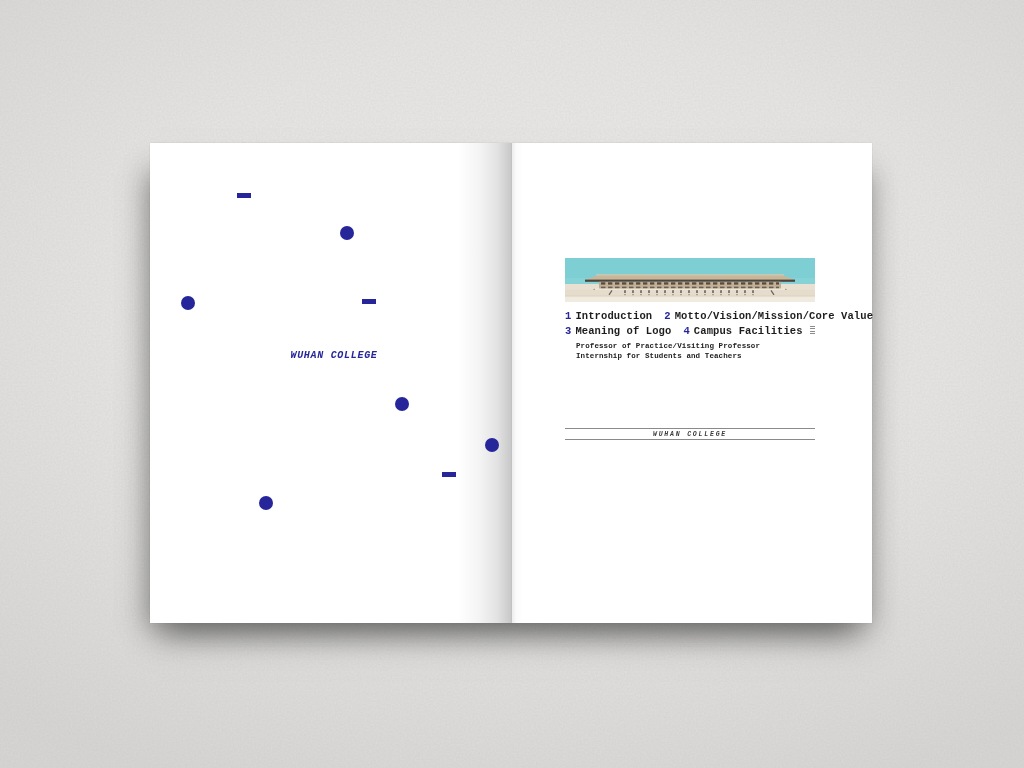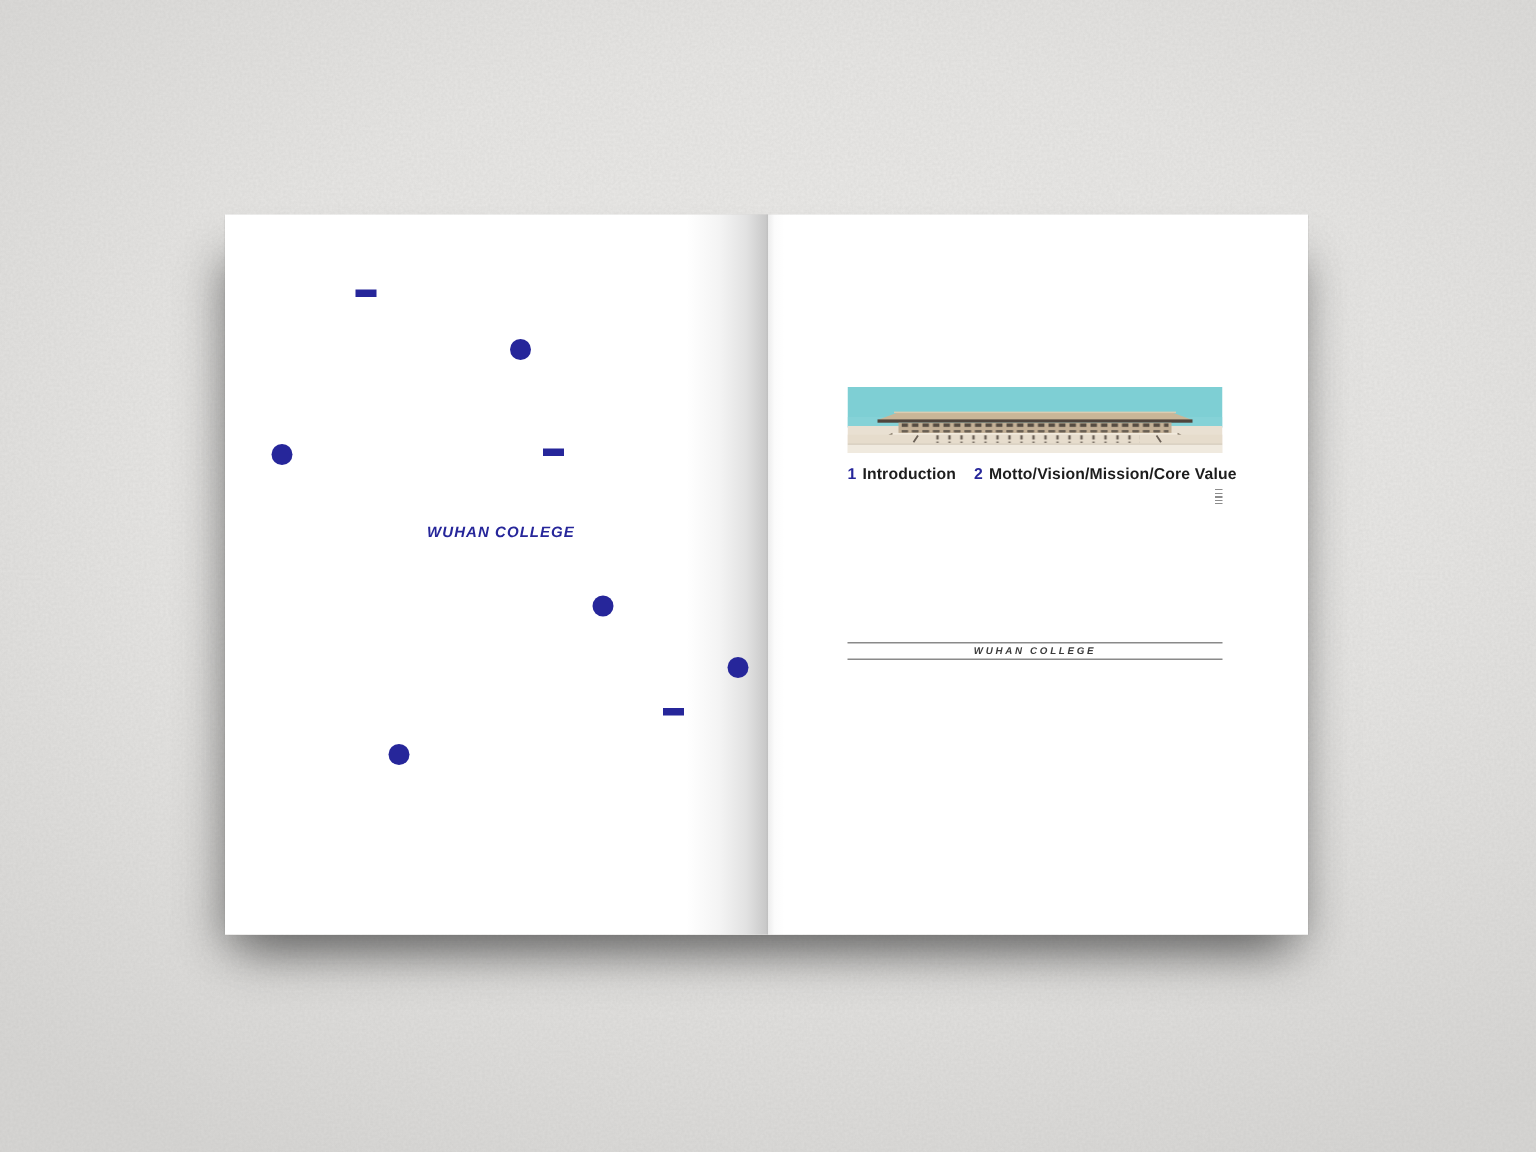"1 Introduction 2" .page { font-family: none -> Liberation Mono, monospace }
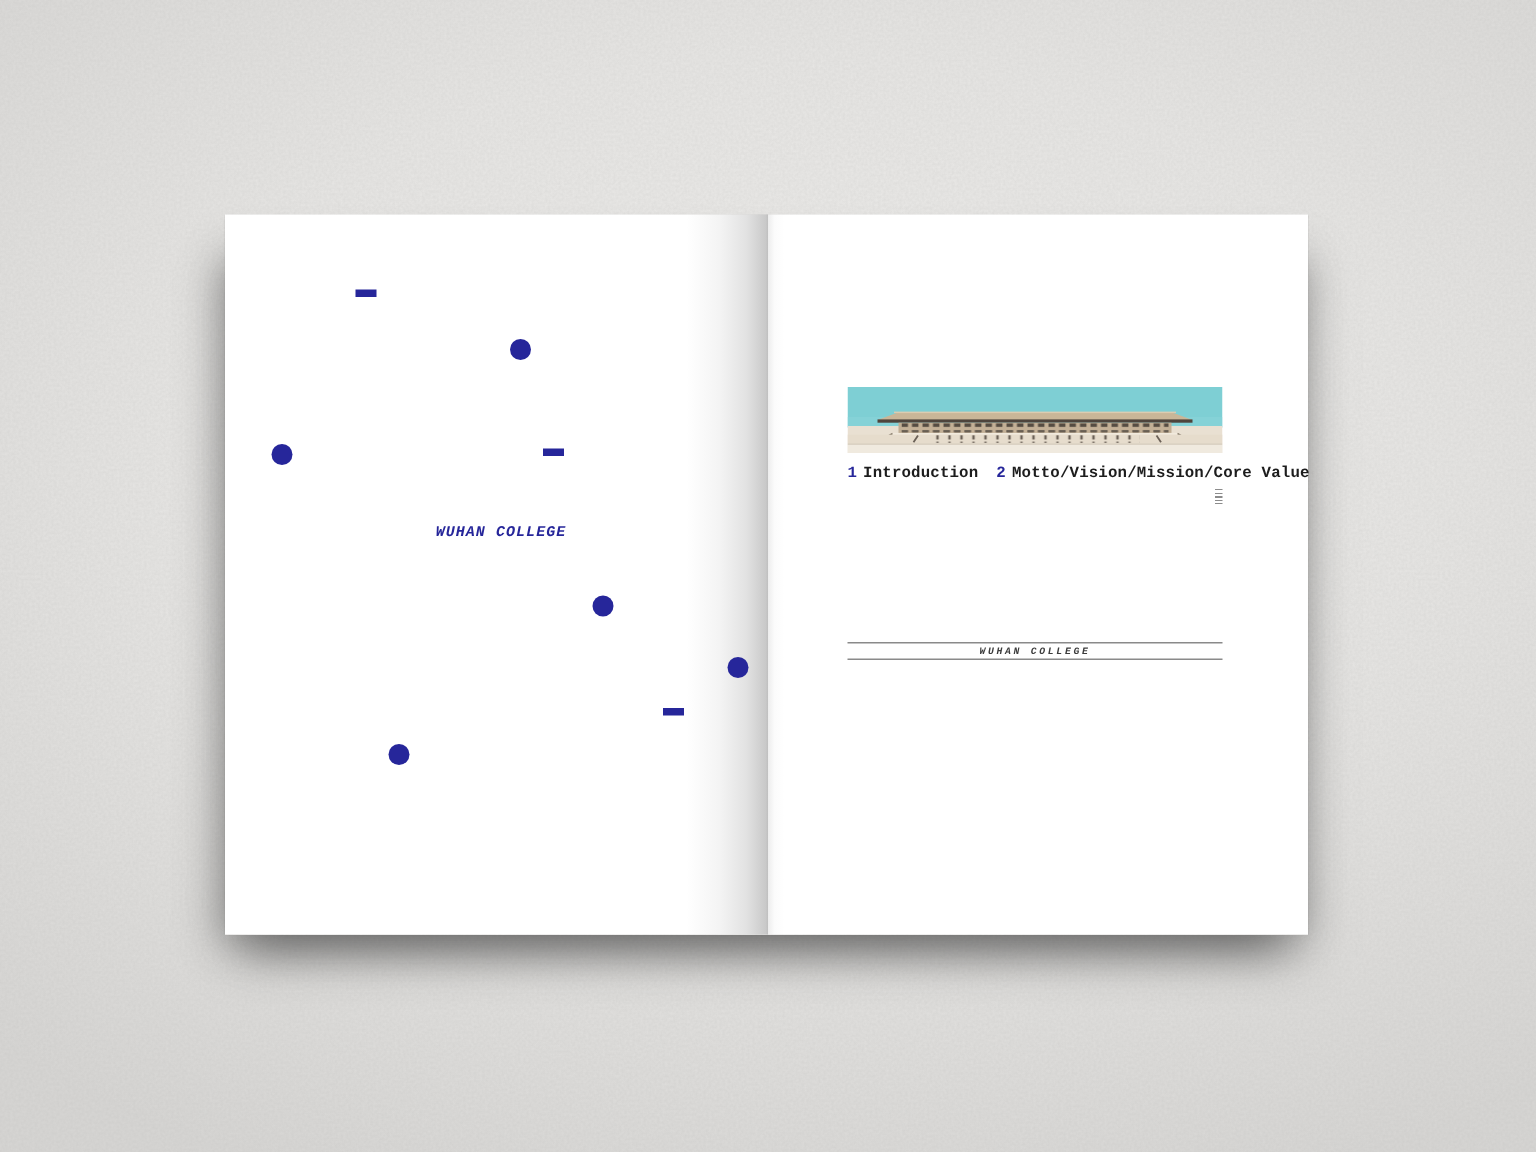"3 Meaning of Logo 4" div { html: none -> <div> <span>3</span><span>Meaning of Logo</span><span></span><span>4</span><span>Campus Facilities</span> </div> }
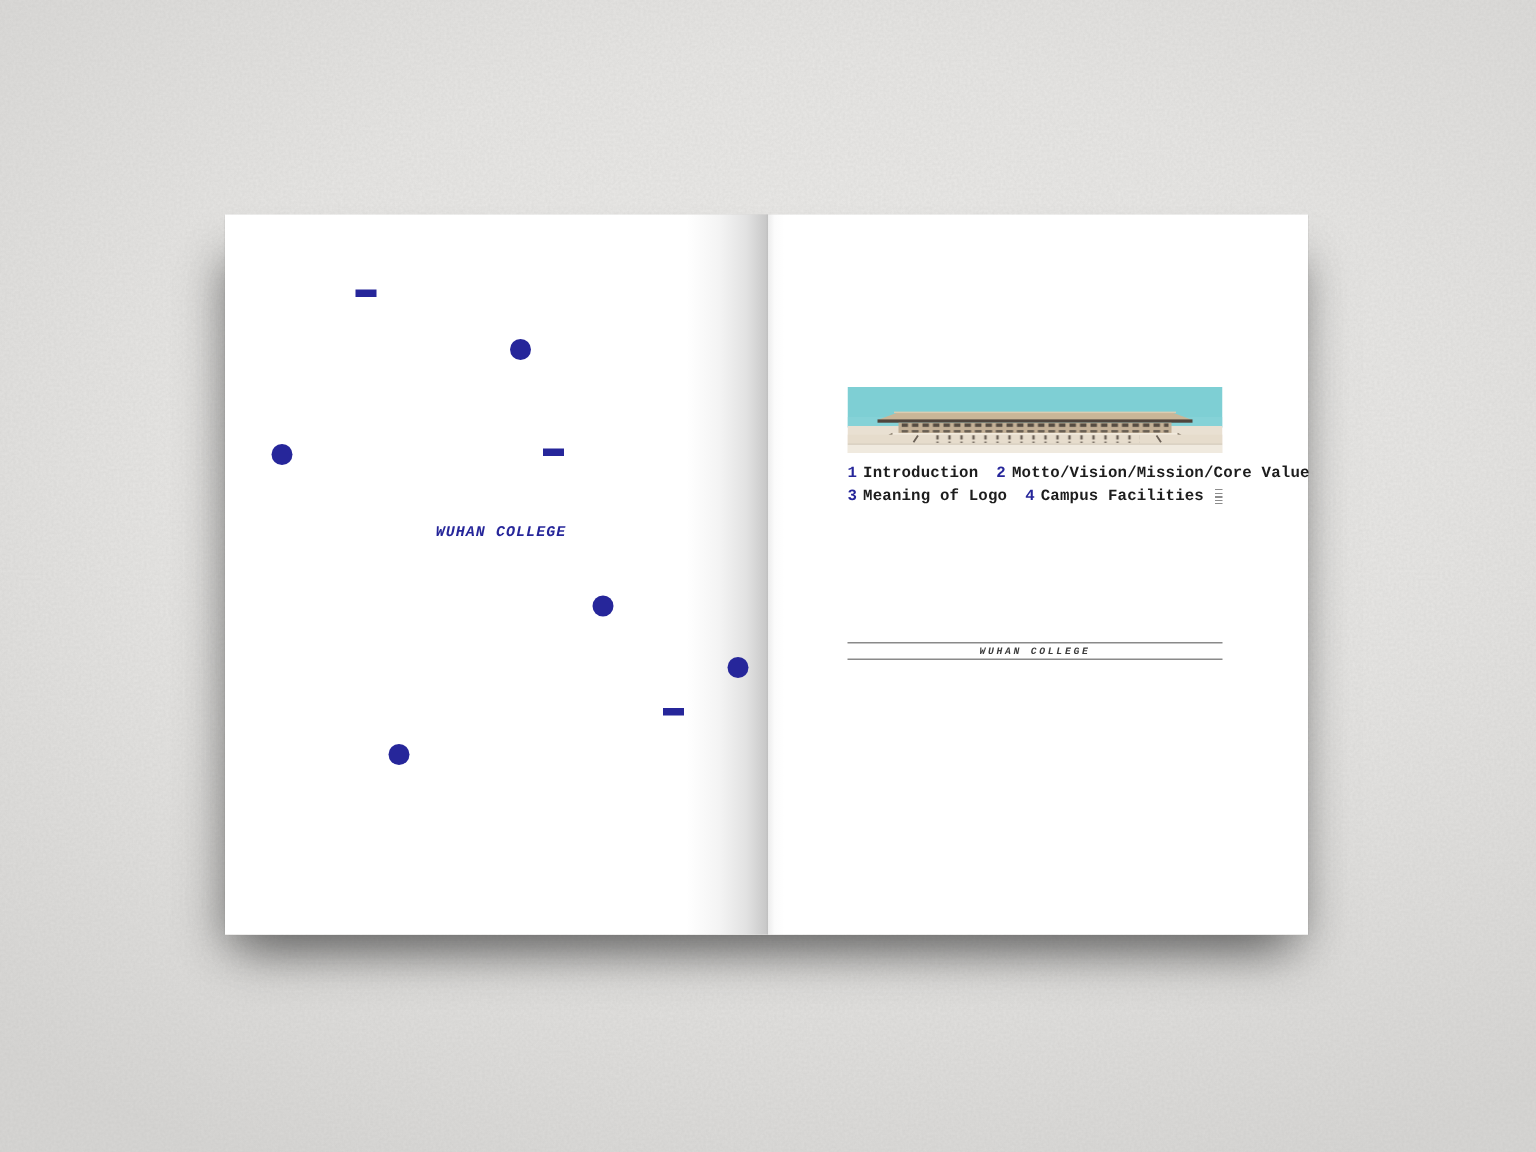"Professor of Practice/Visiting Professor" div.toc-sub { html: none -> <div> <div>Professor of Practice/Visiting Professor</div> <div>Internship for Students and Teachers</div> </div> }
